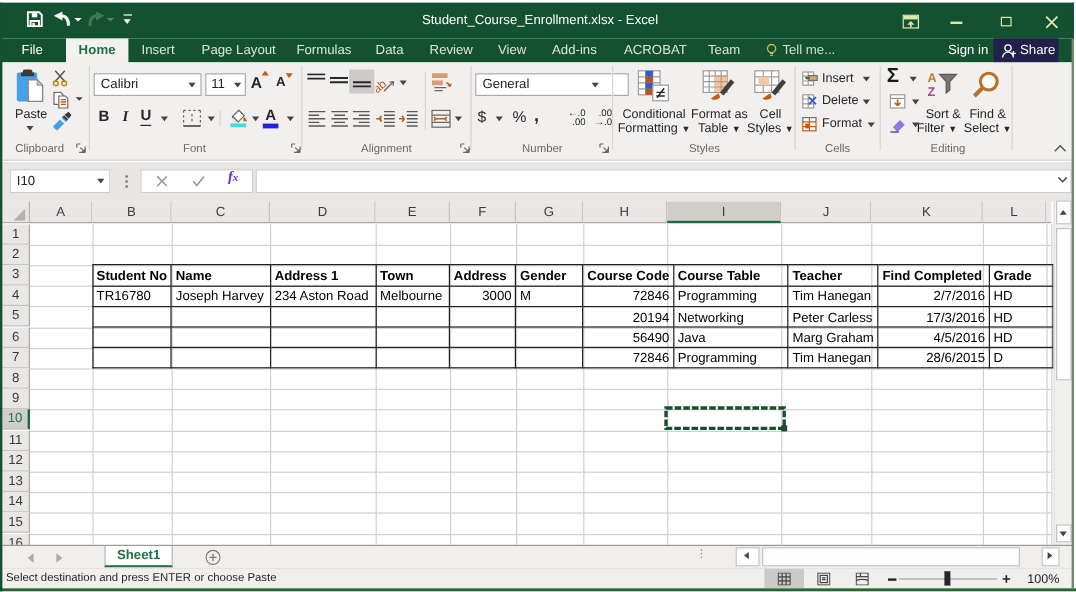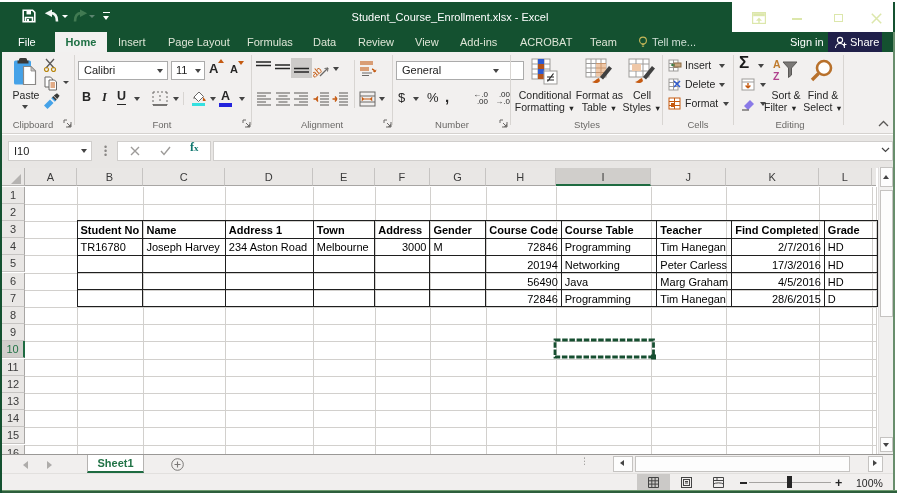"Student_Course_Enrollment.xlsx - Excel" #titlebar { width: 732px -> 897px }
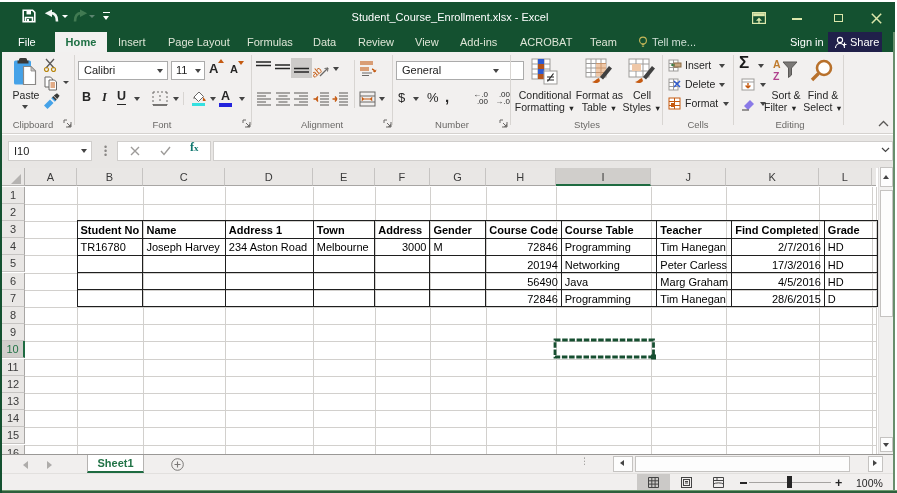"fx" div.abs { color: #0f766e -> #6d28d9; font-style: none -> italic }
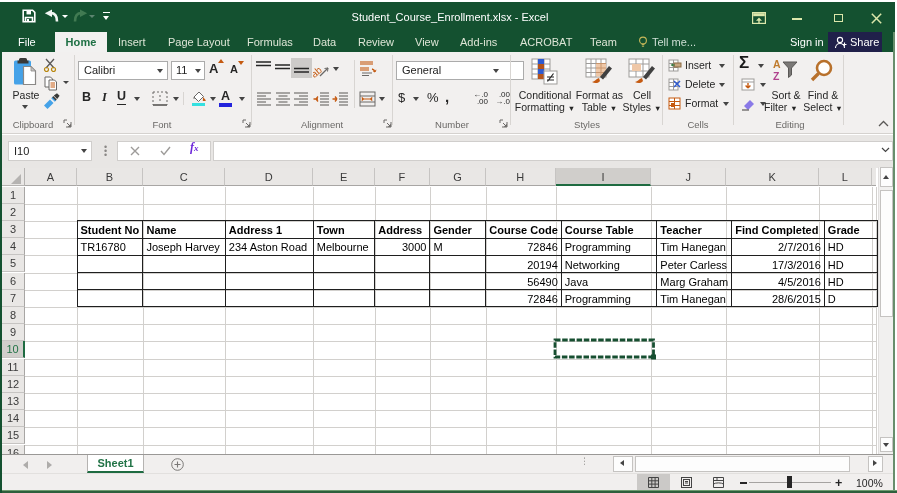"Select destination and press ENTER" div.abs { html: none -> <div>Select destination and press ENTER or choose Paste</div> }
